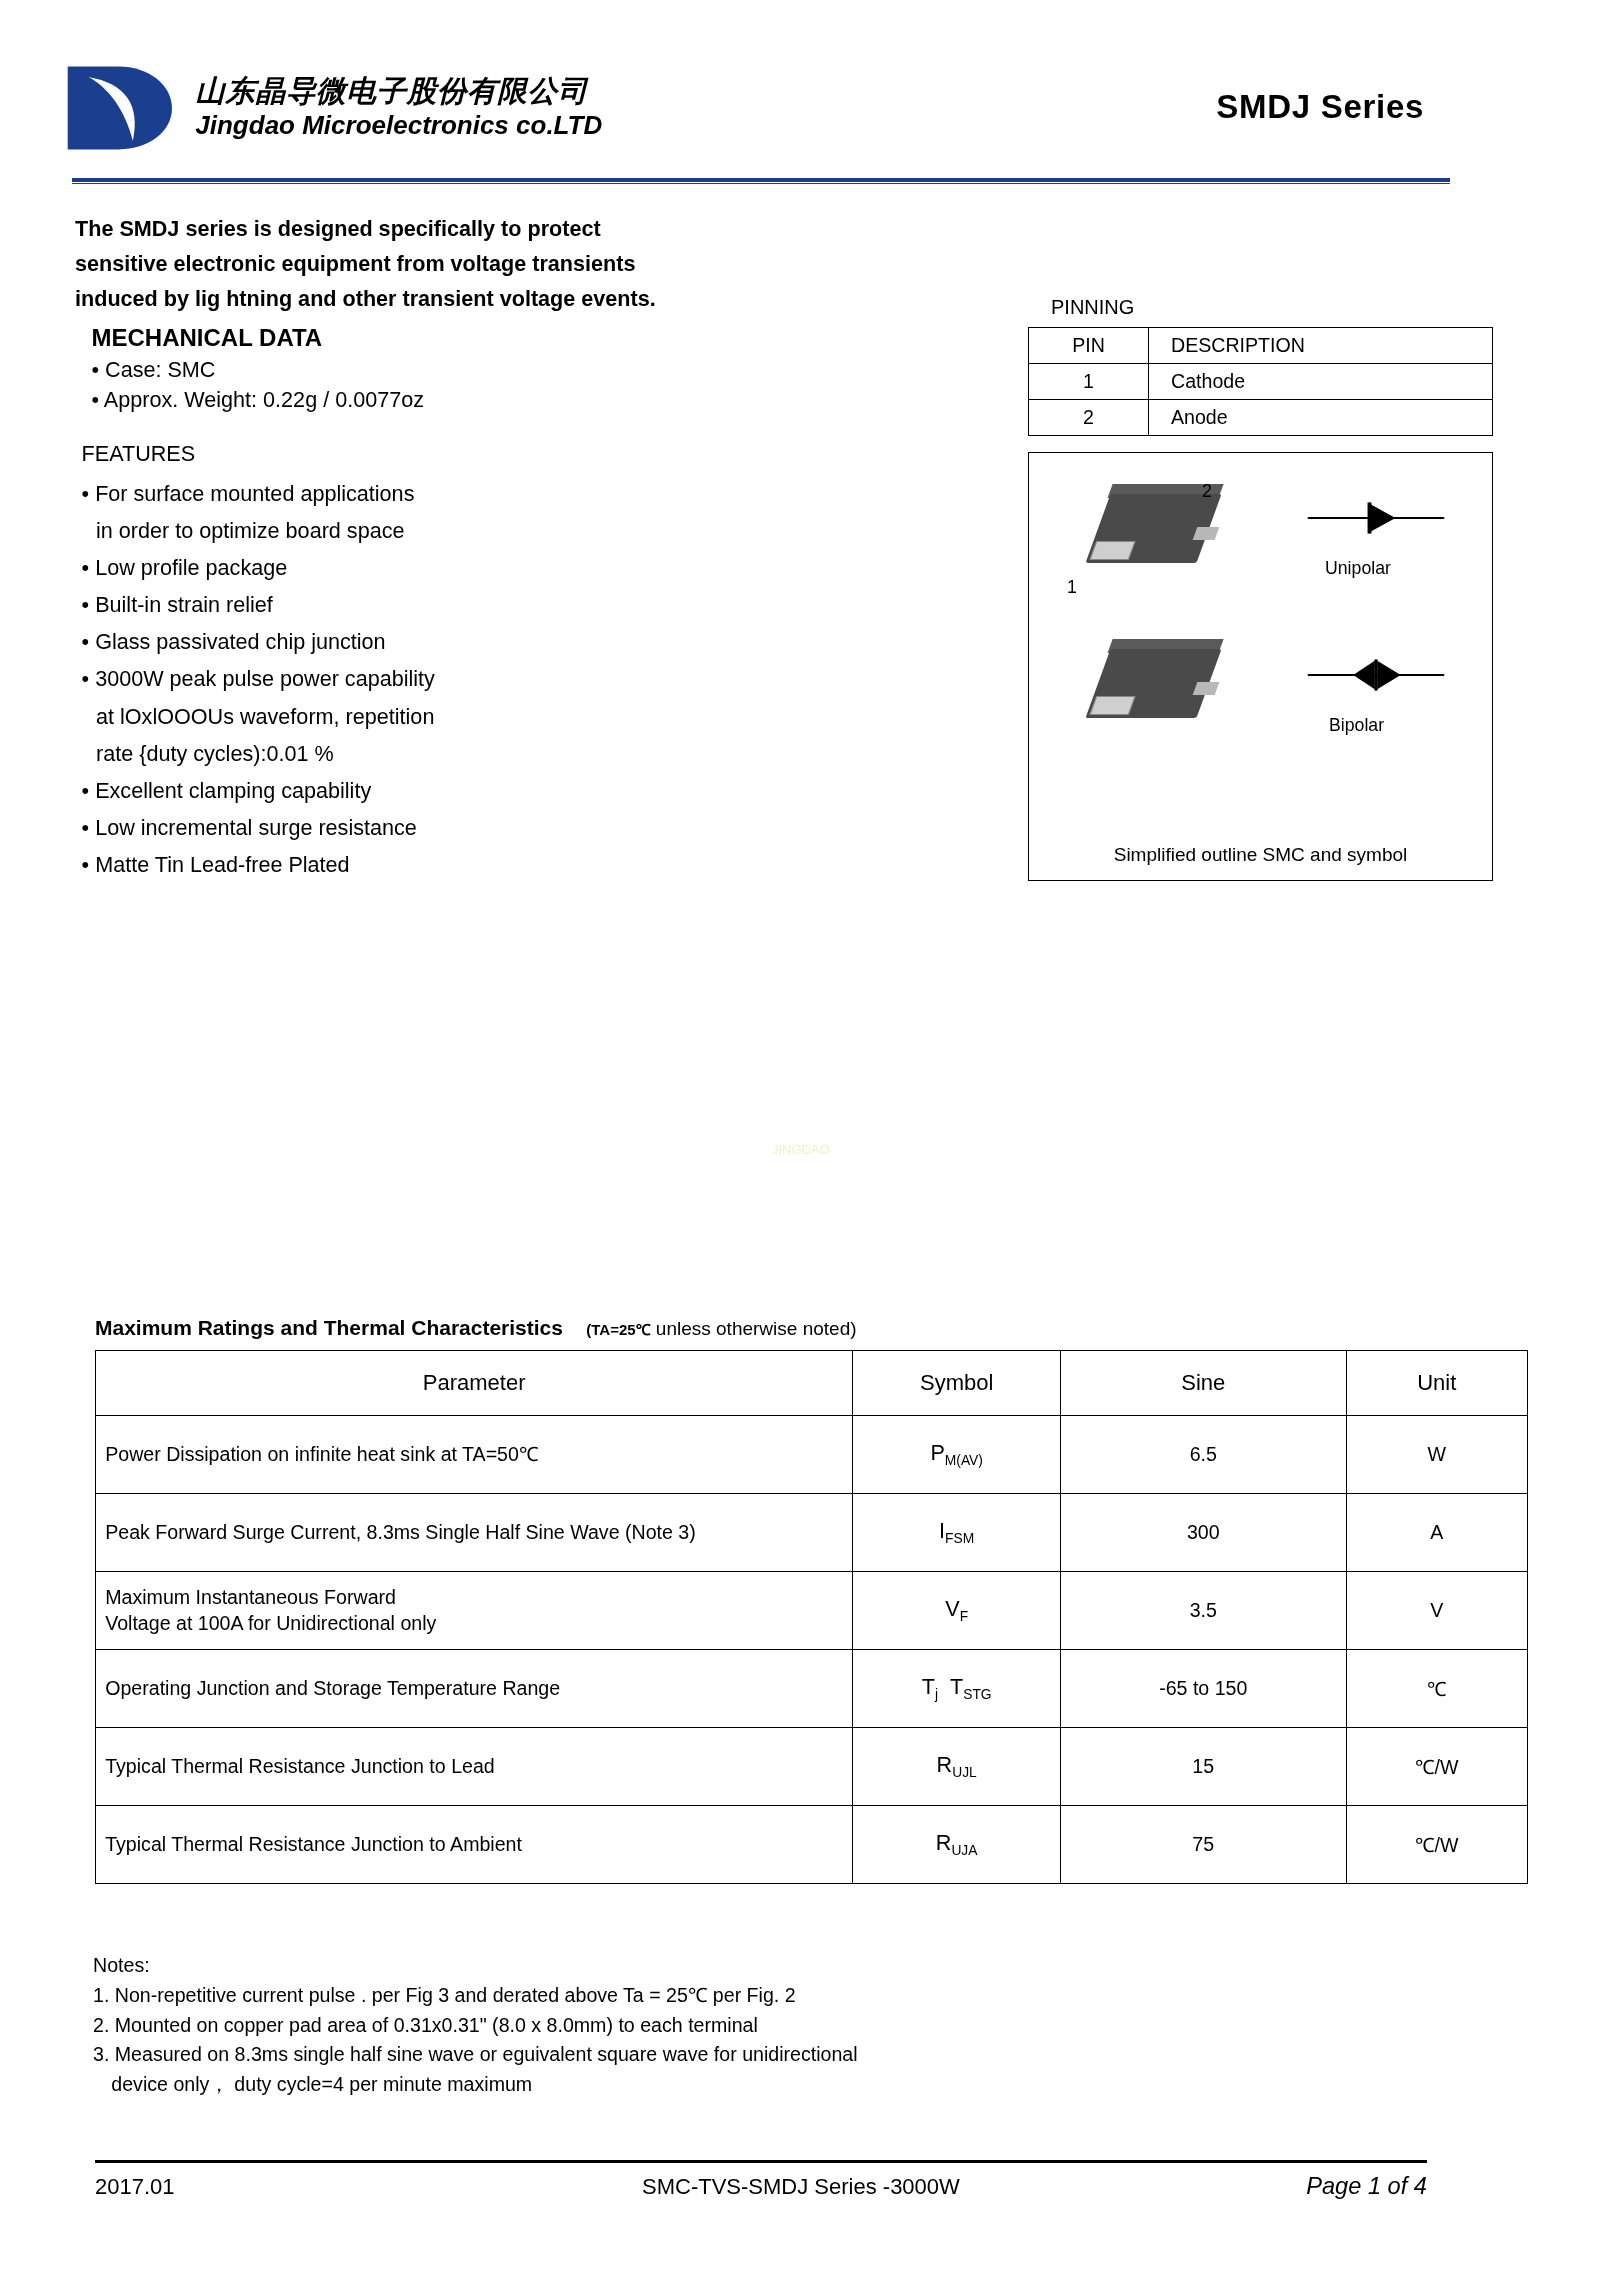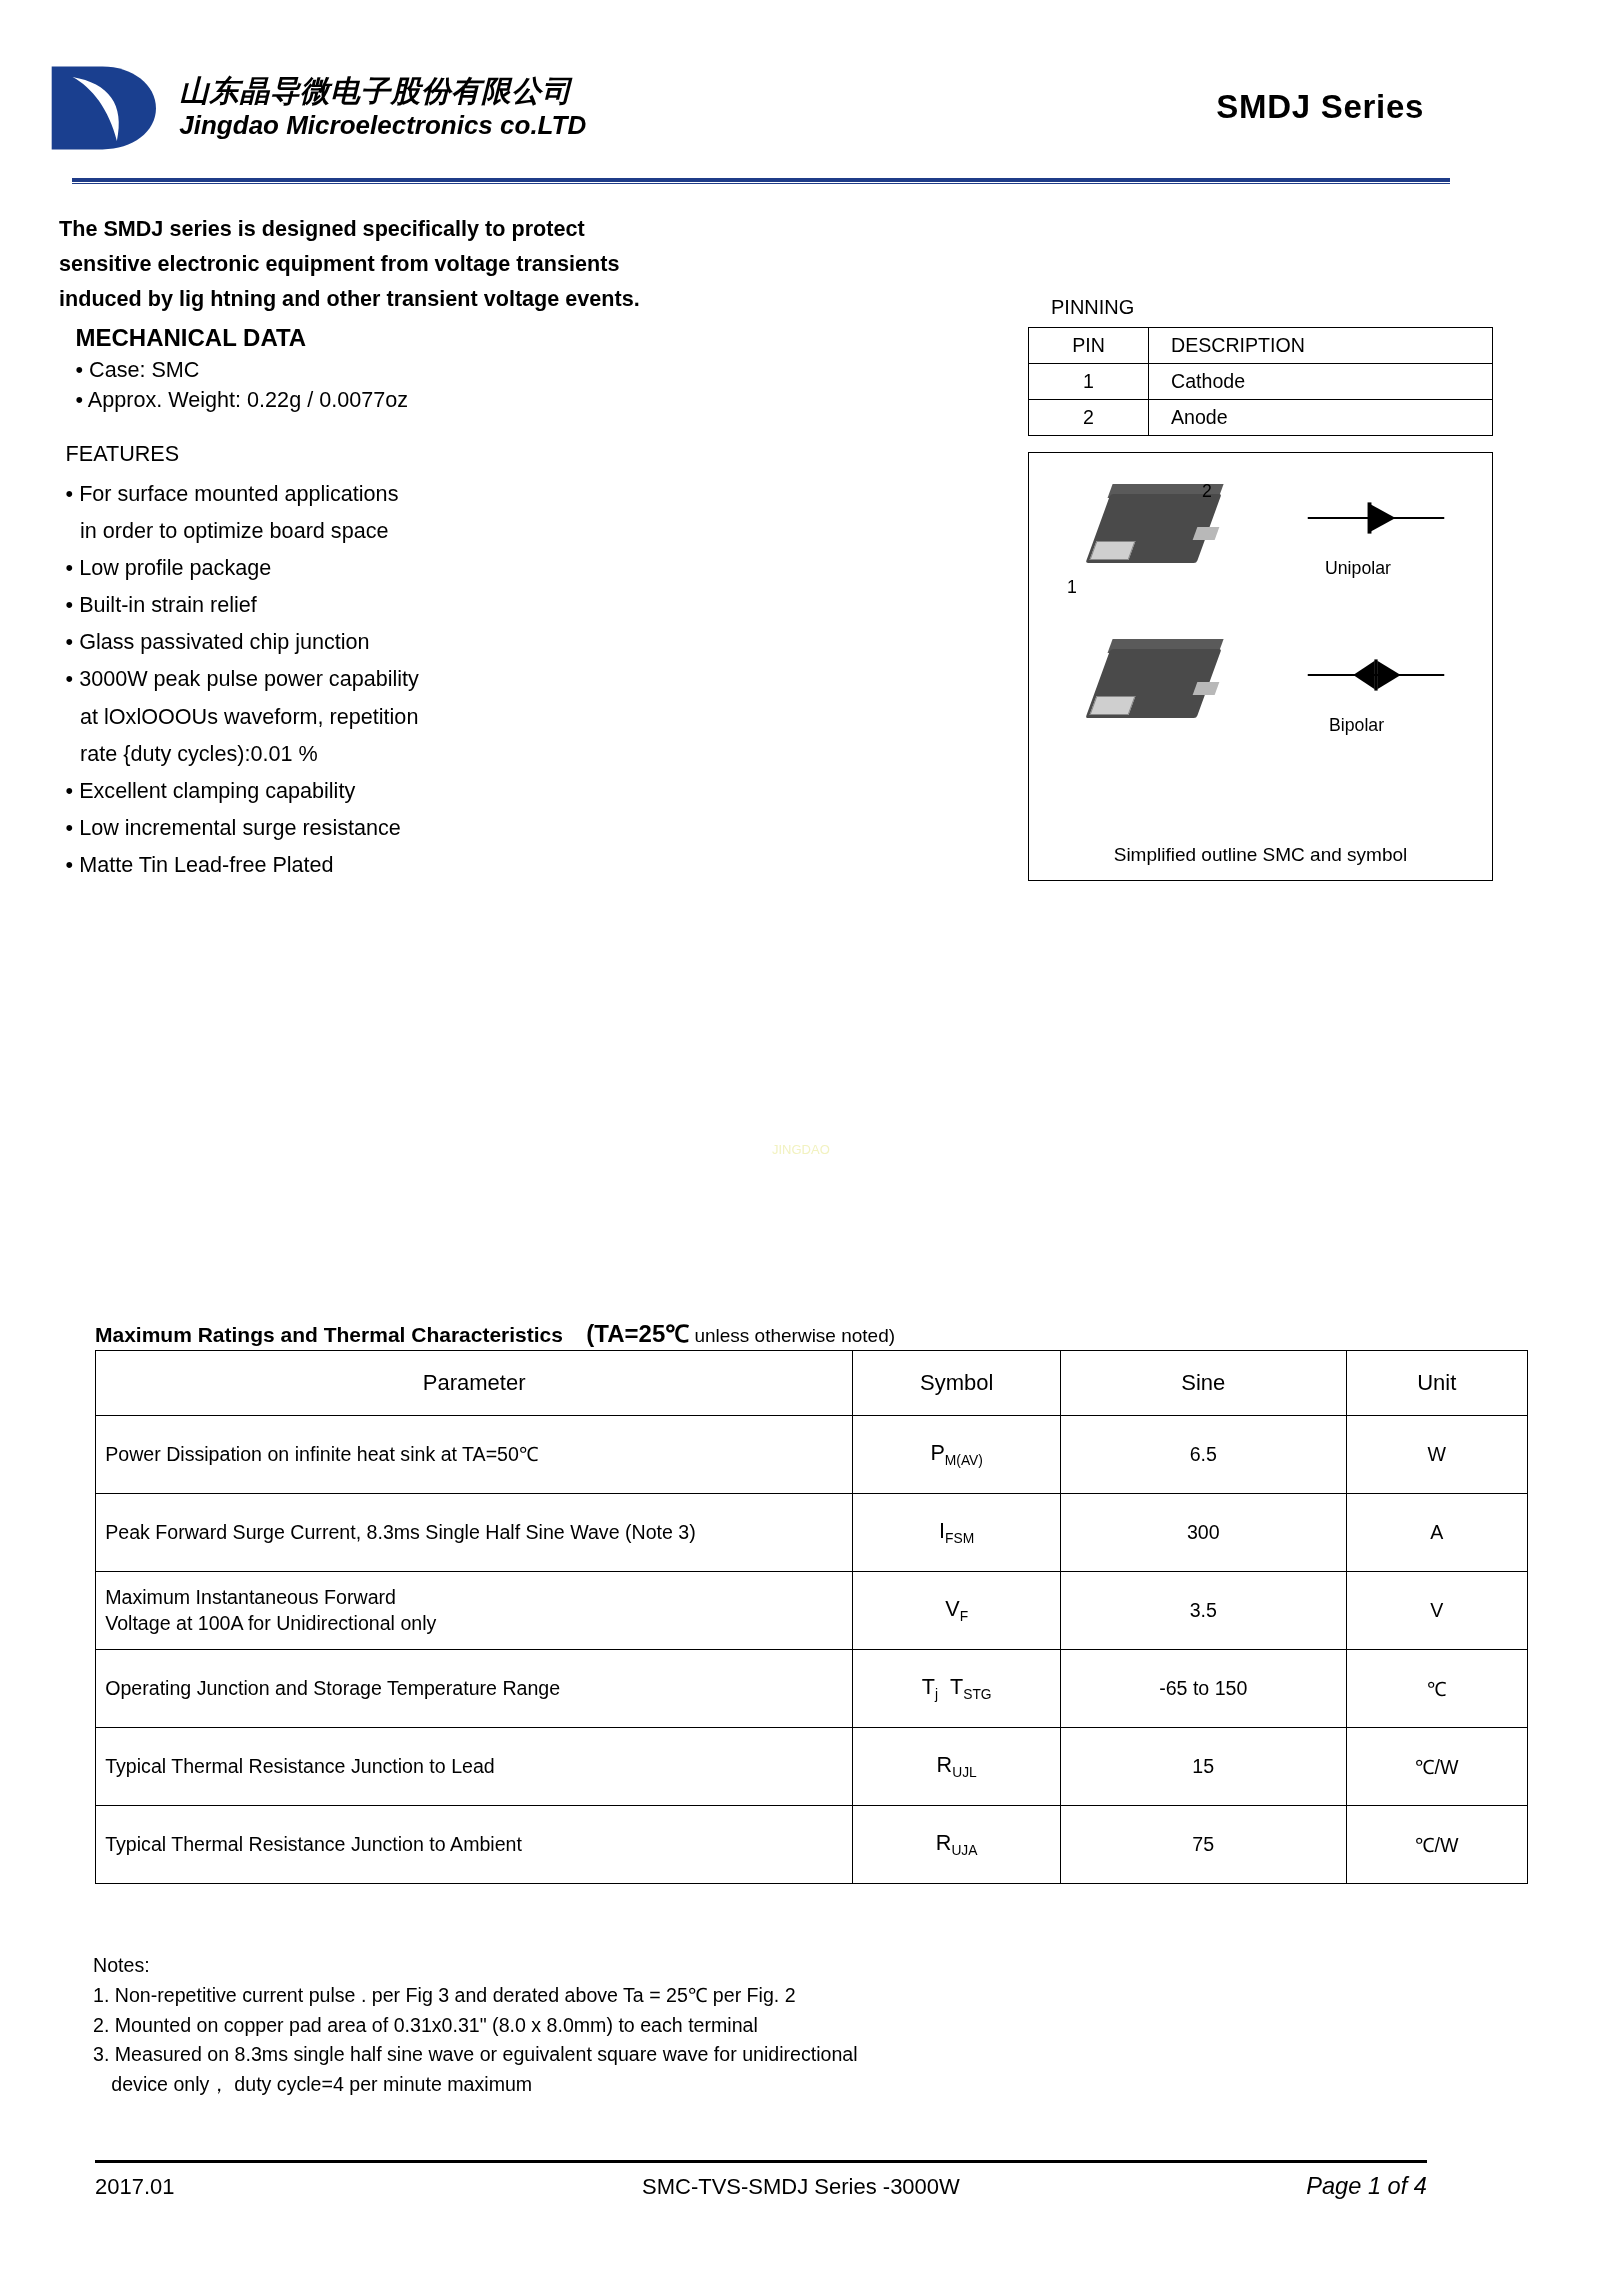"山东晶导微电子股份有限公司" .page { padding: 0 46px -> 0 62px }
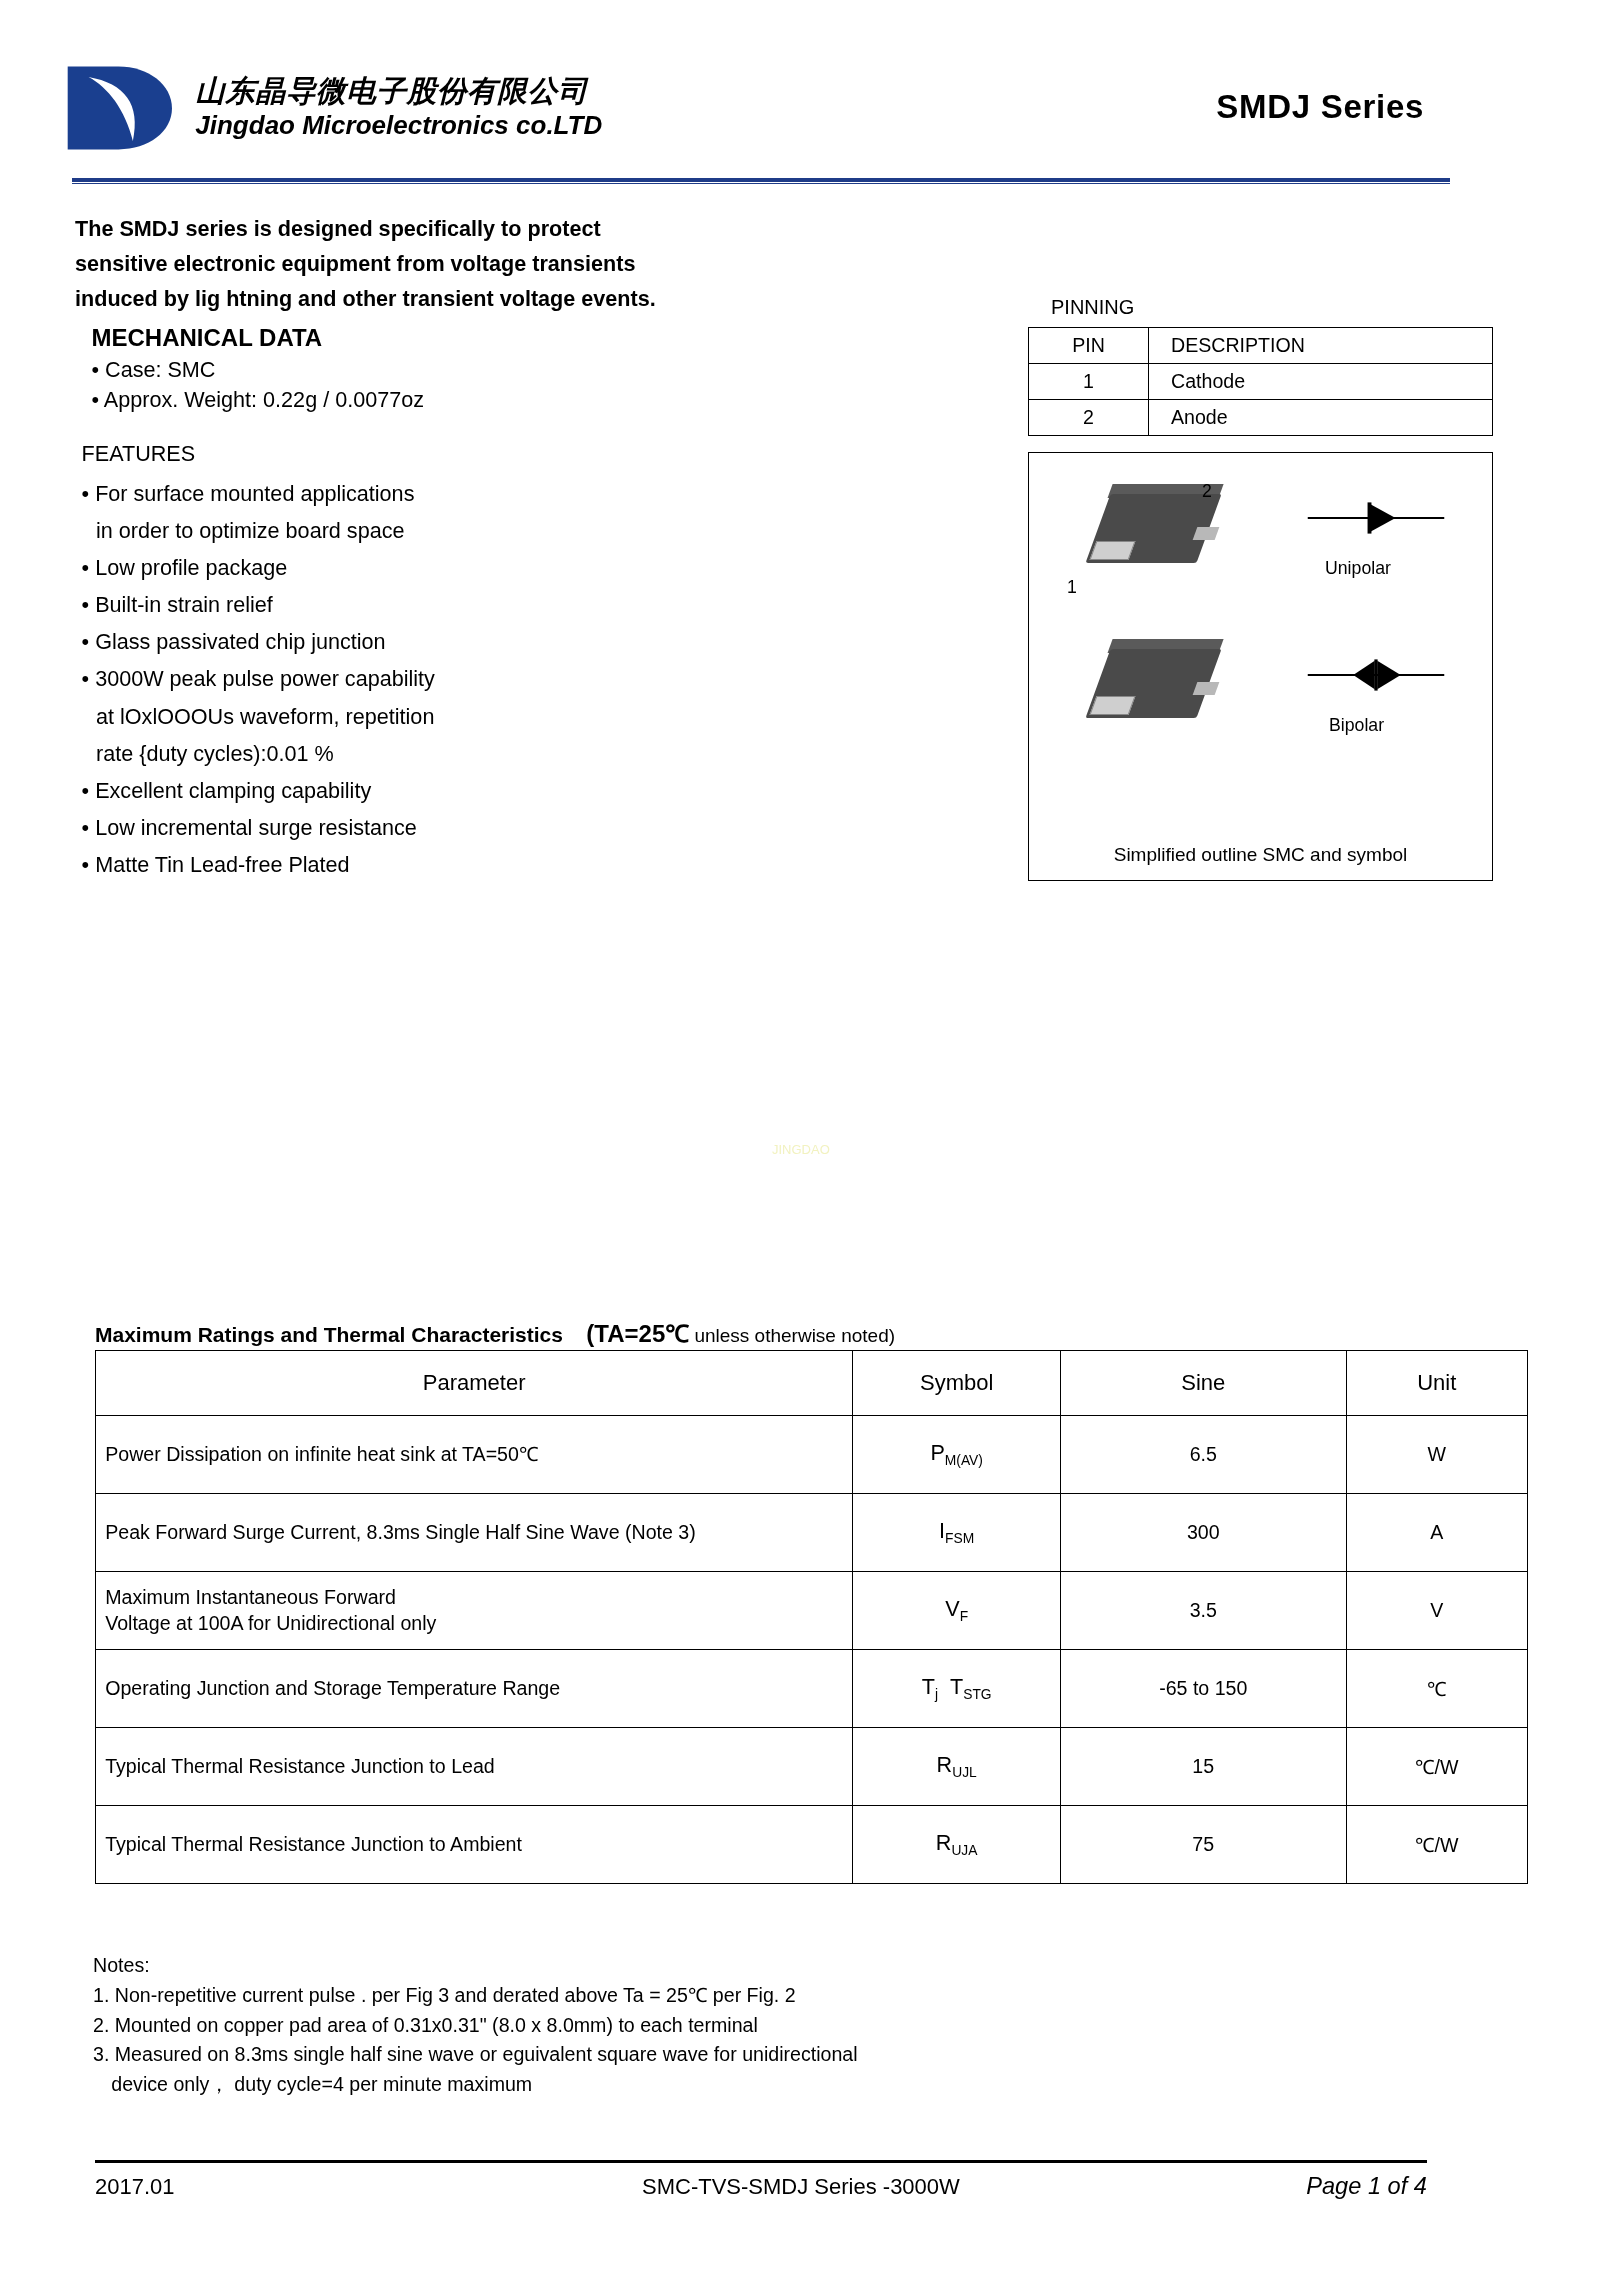"(TA=25℃" .ratings-title .bold-note { font-size: 24px -> 15px }
